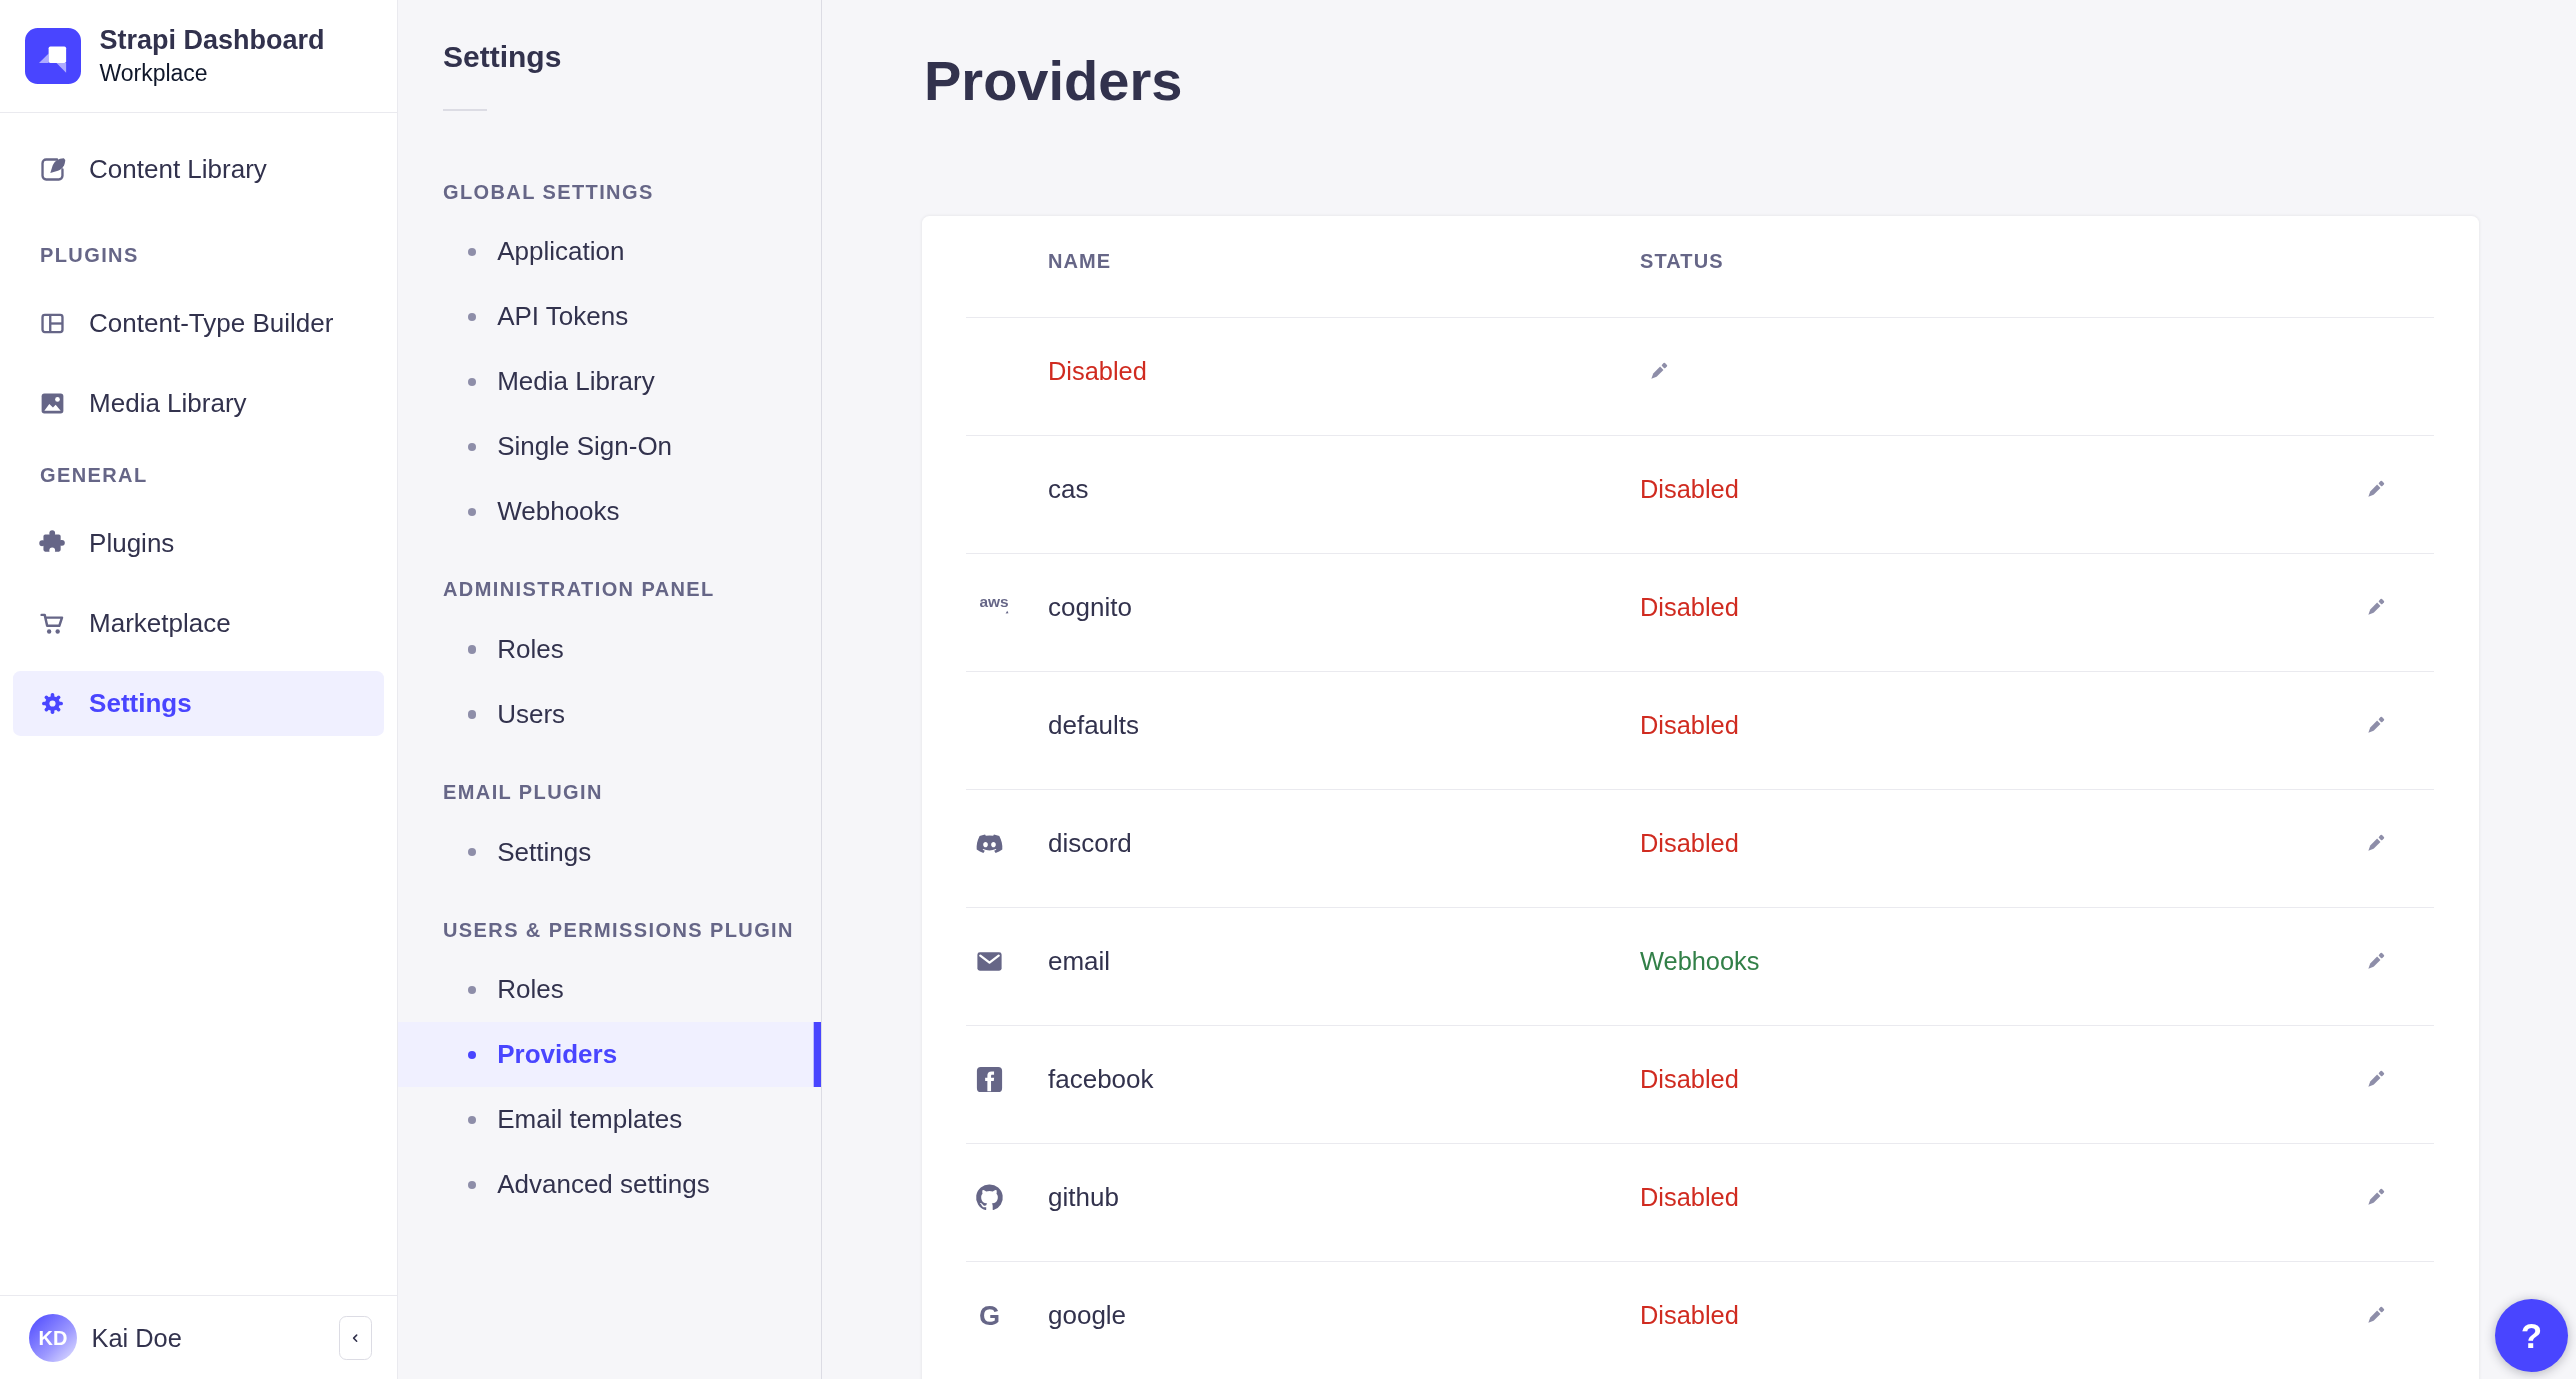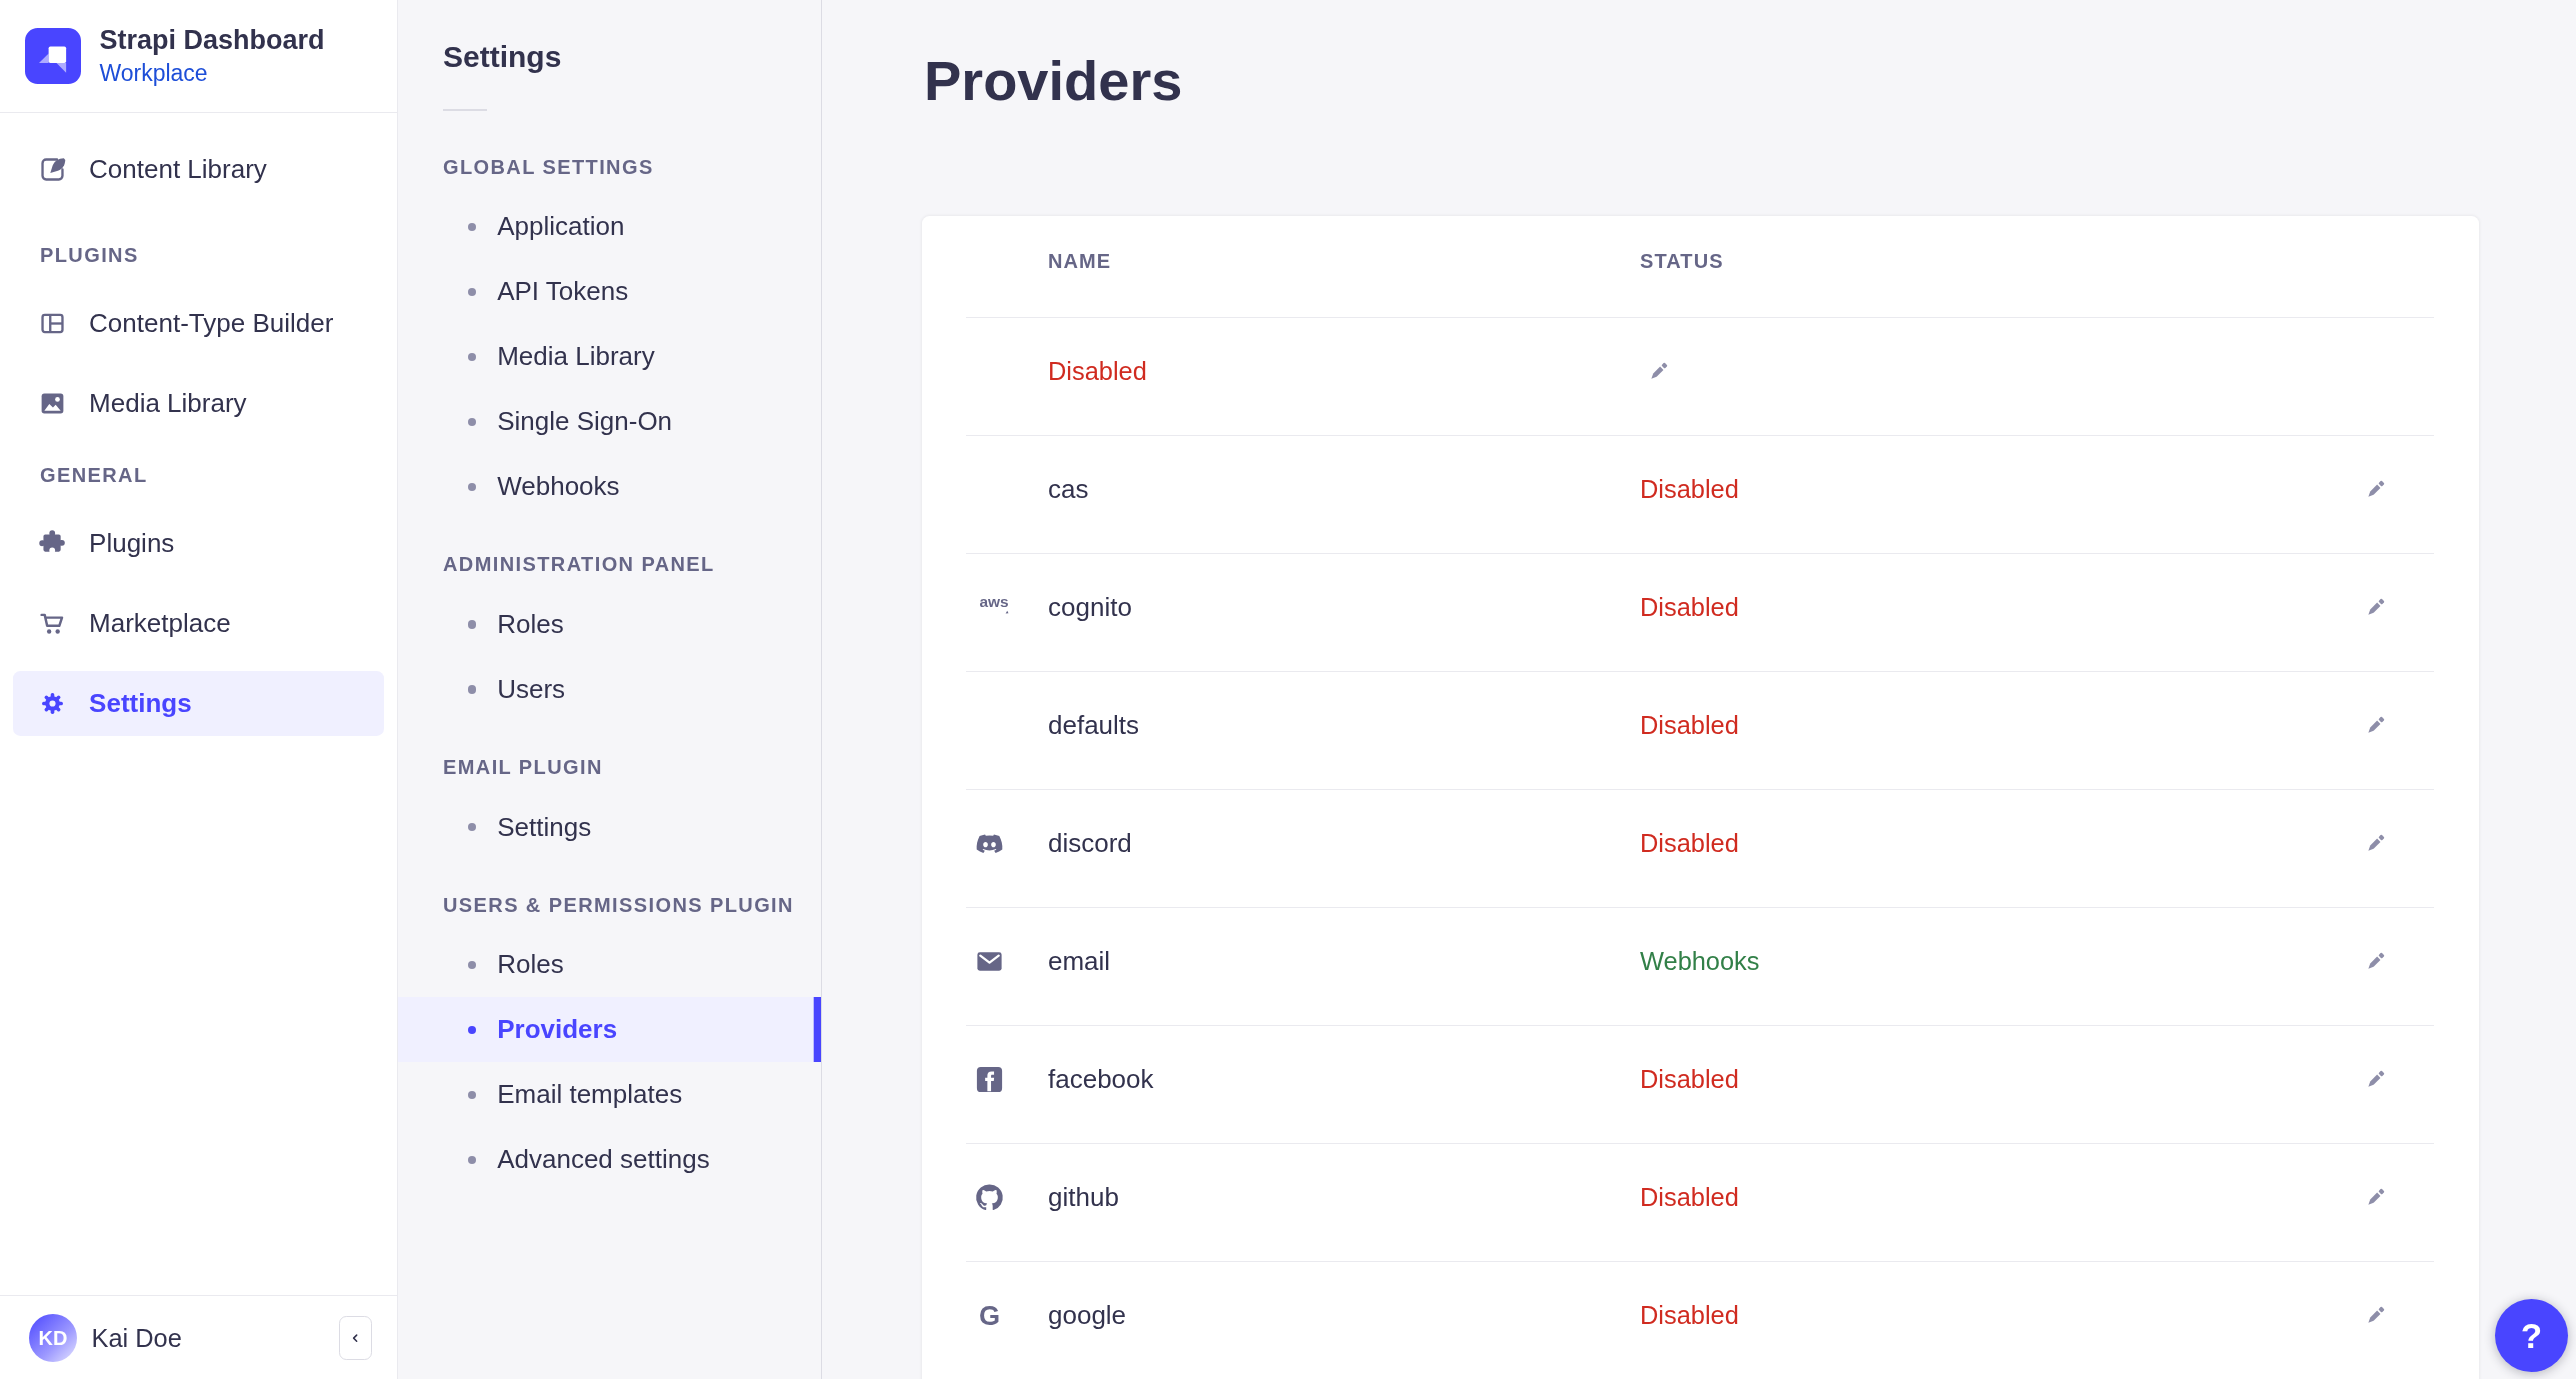"Workplace" .brand-sub { color: #1d4ed8 -> #0f172a }
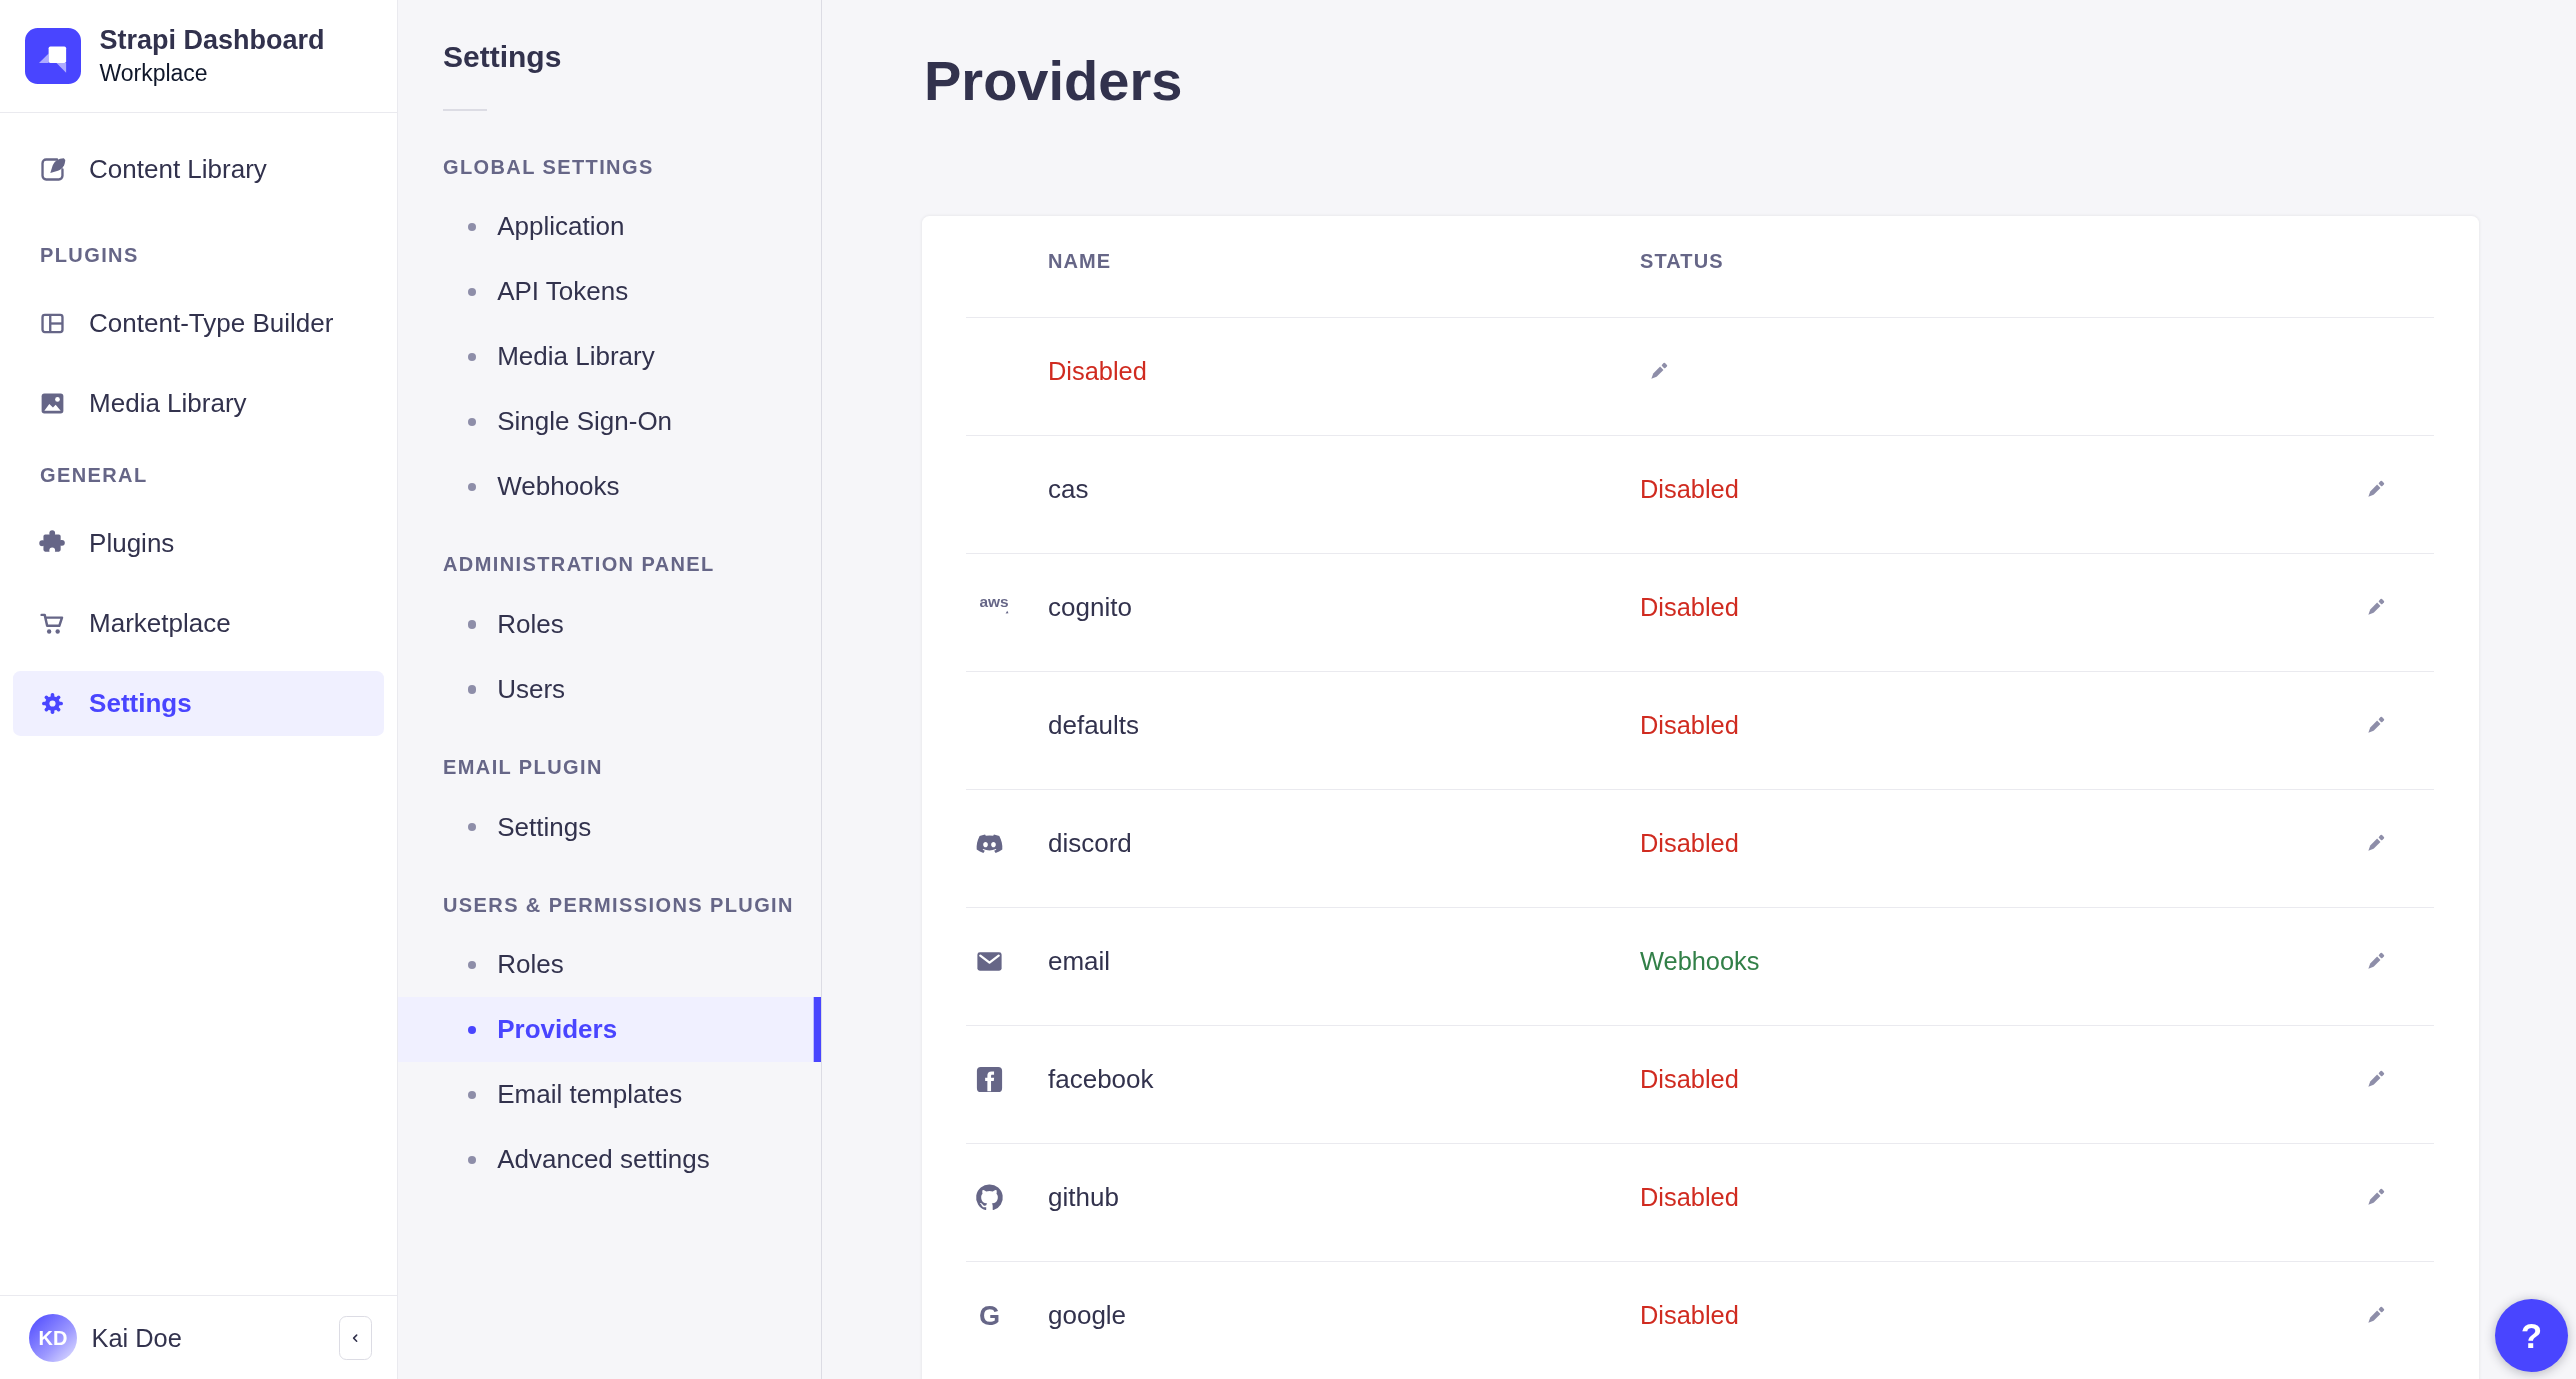"GLOBAL SETTINGS" .s-section:first-of-type .s-section-label { margin-top: 43px -> 68px }
